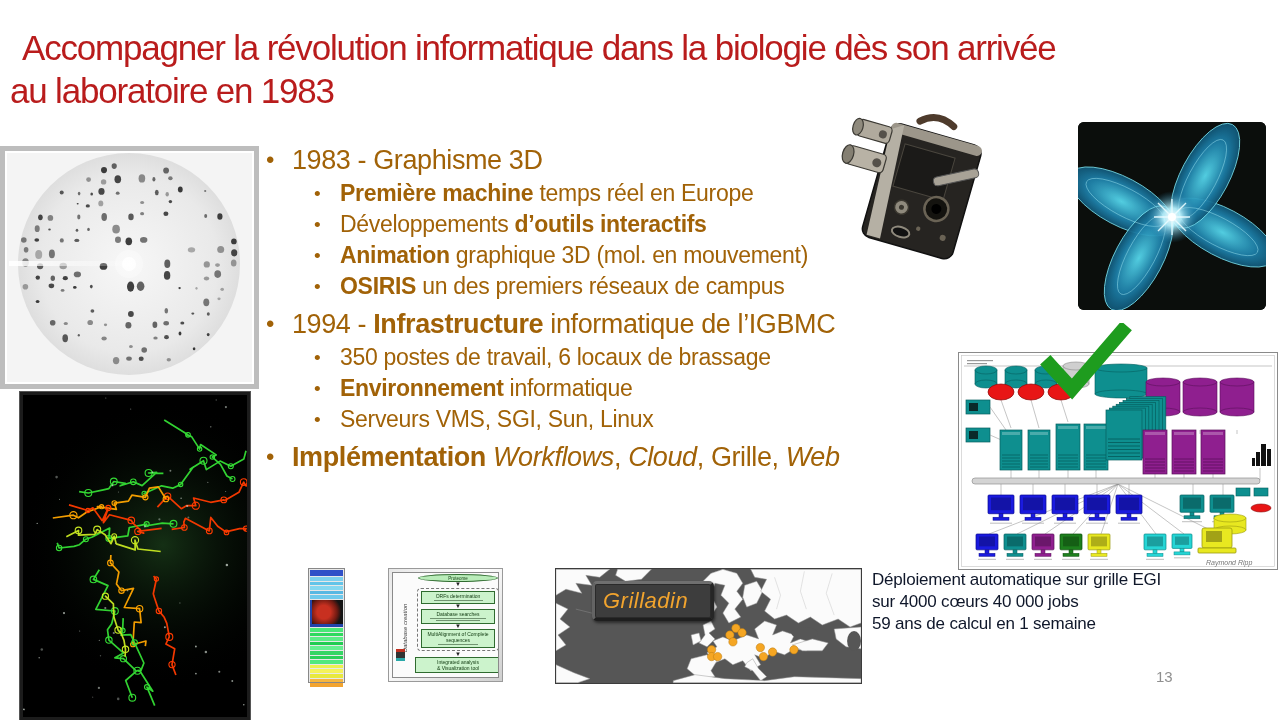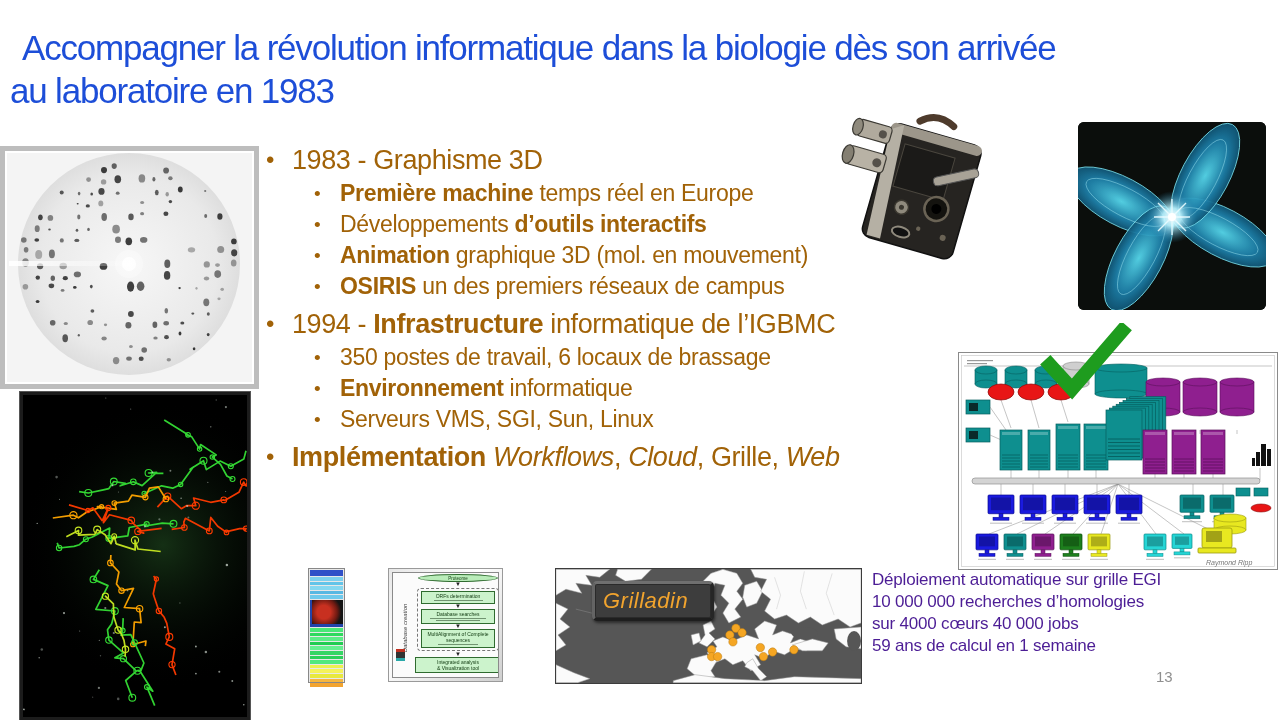"Accompagner la révolution informatique" .title { color: #1d4ed8 -> #b91c1c }
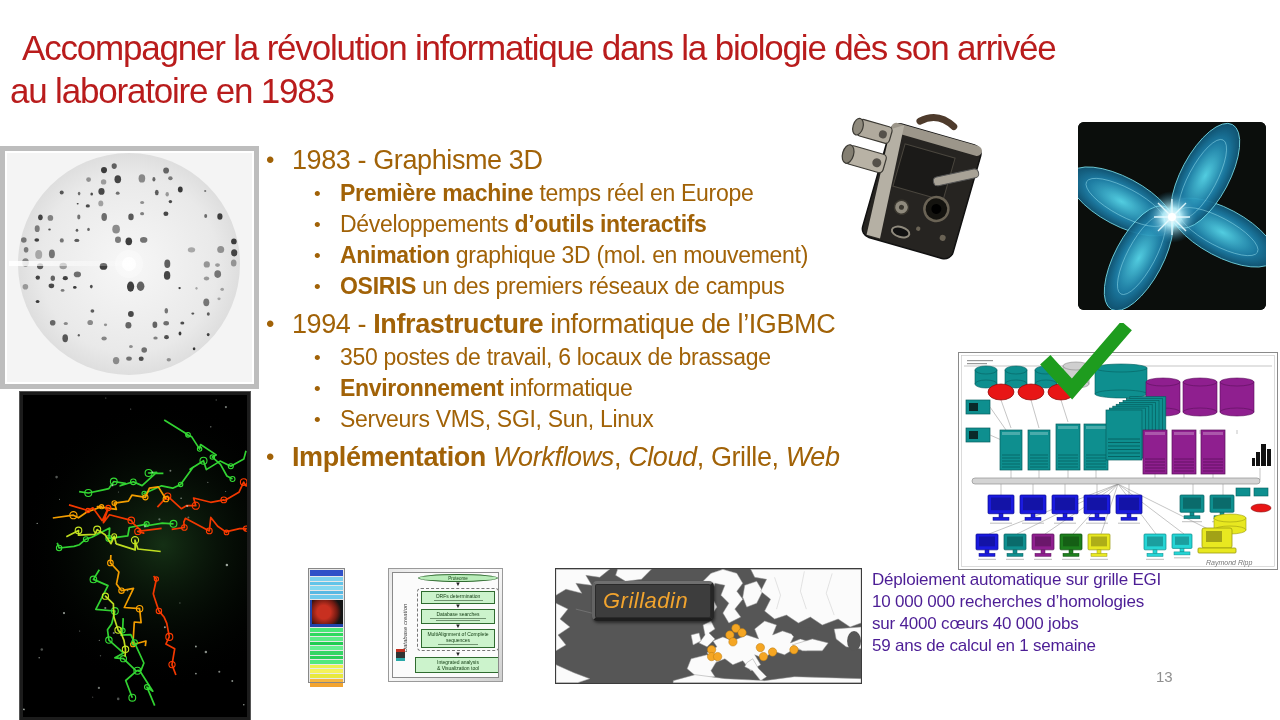"Déploiement automatique sur grille EGI" .egi { color: #4c1d95 -> #0f172a }
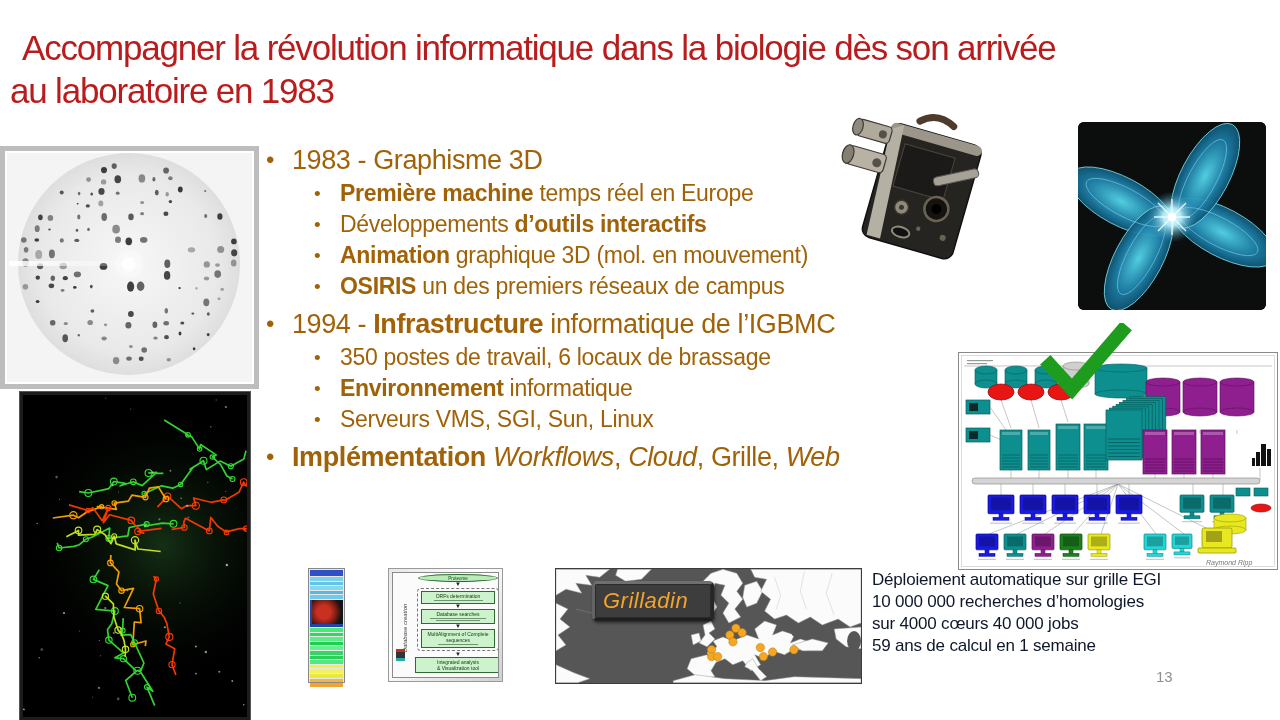"10 000 000 recherches d’homologies" div { html: <div>10 000 000 recherches d’homologies</div> -> none }
